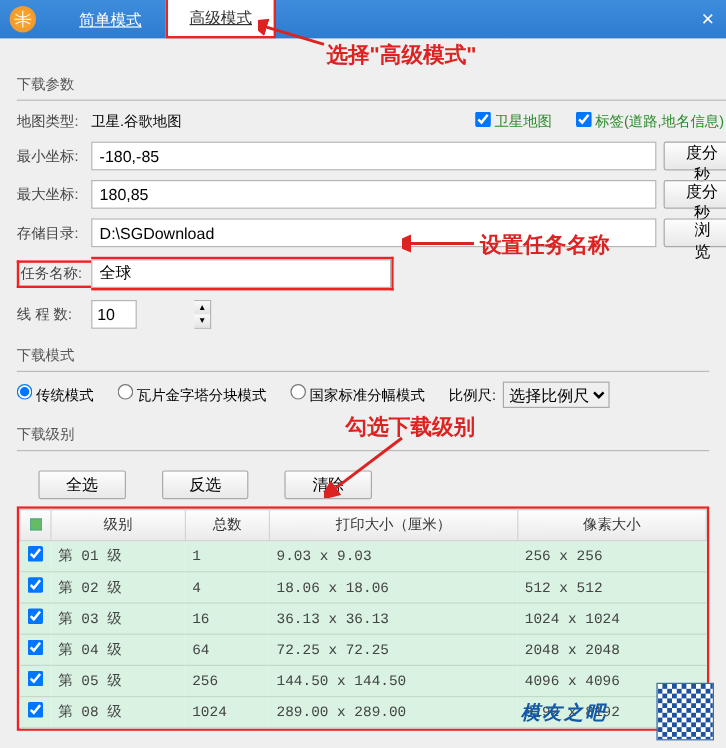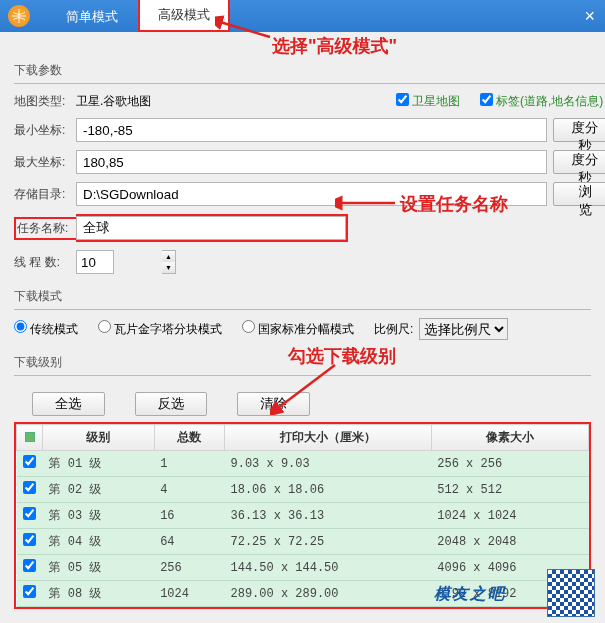"简单模式" .tab { text-decoration: none -> underline }
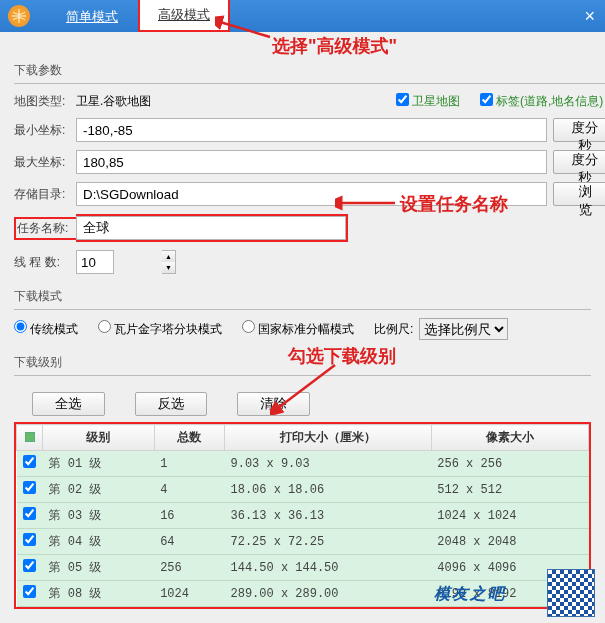"全球" input.txt { width: 270px -> 250px }
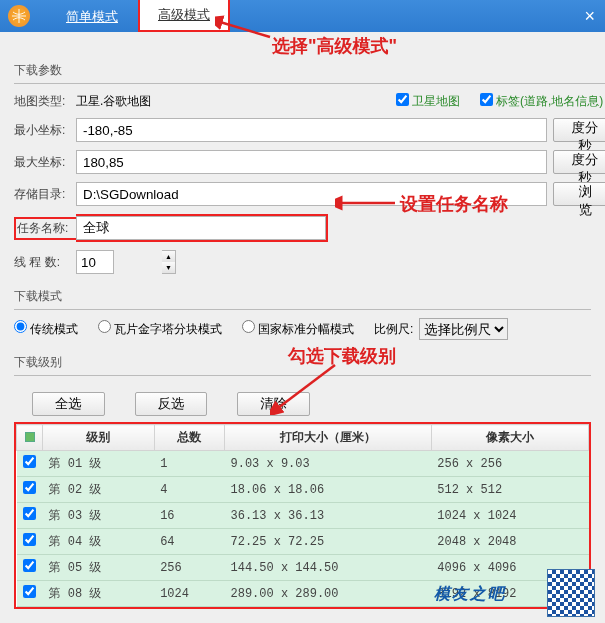"级别" .grid th { font-weight: bold -> normal }
